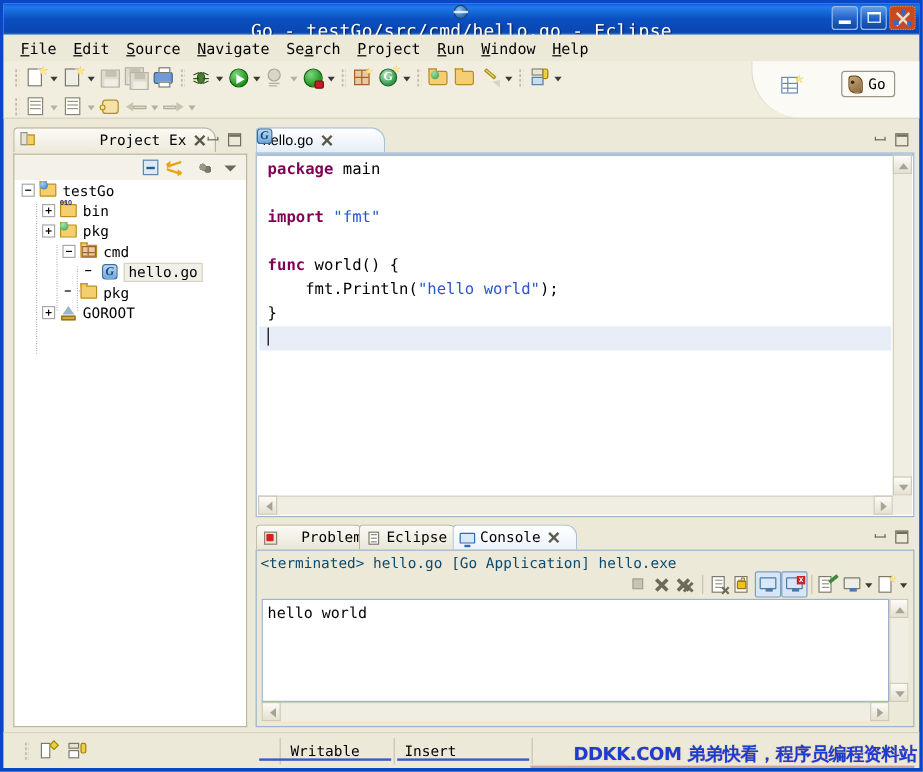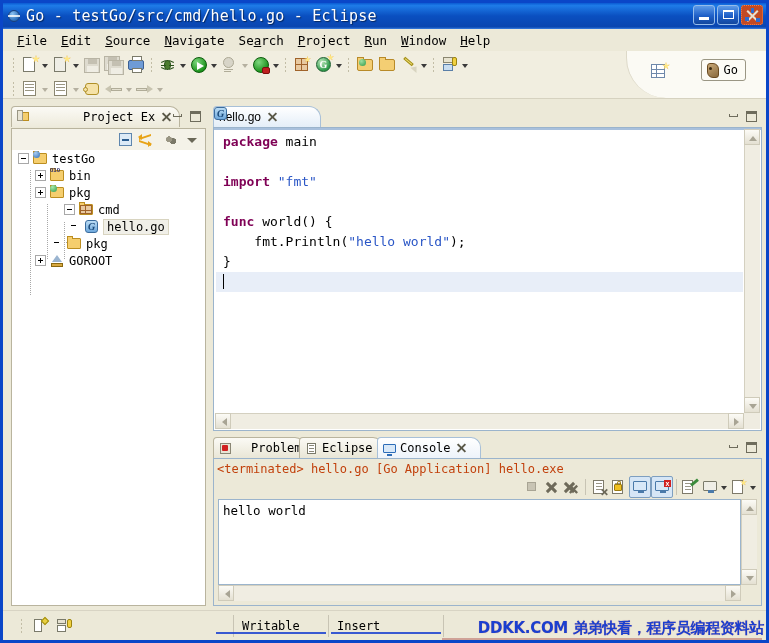"Go - testGo/src/cmd/hello.go - Eclipse" .titlebar { flex-direction: none -> column }
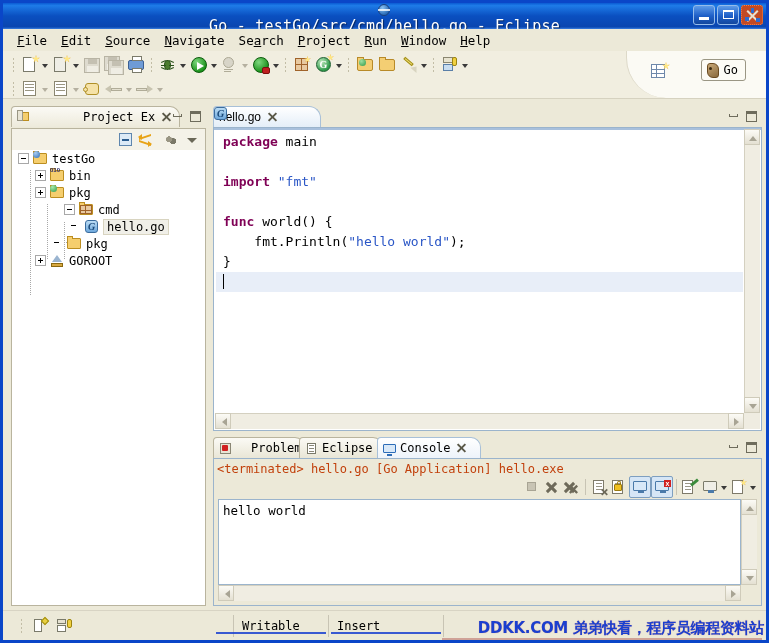"cmd" div.trow { padding-left: 52px -> 40px }
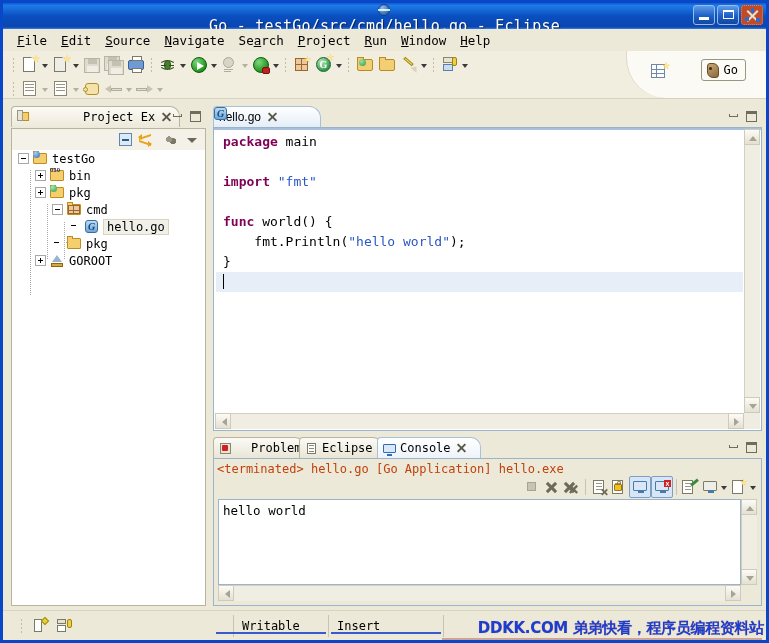"<terminated> hello.go [Go Application]" .cproc { color: #c2410c -> #0c4a6e }
